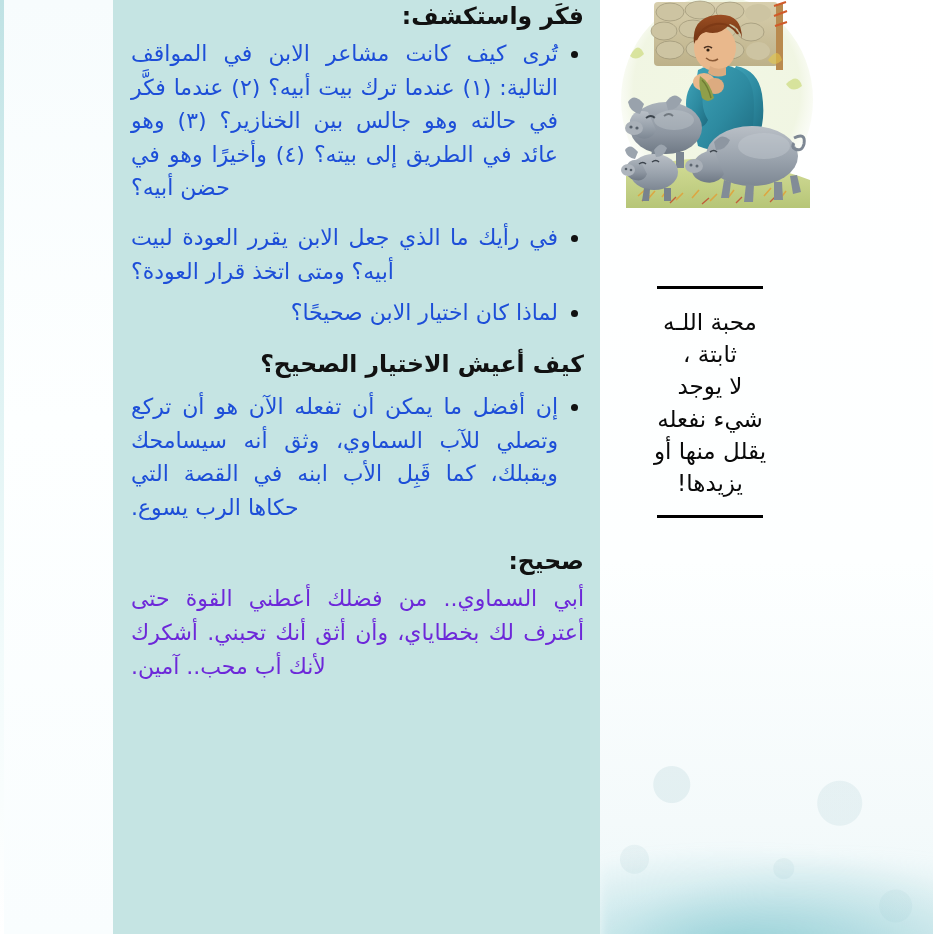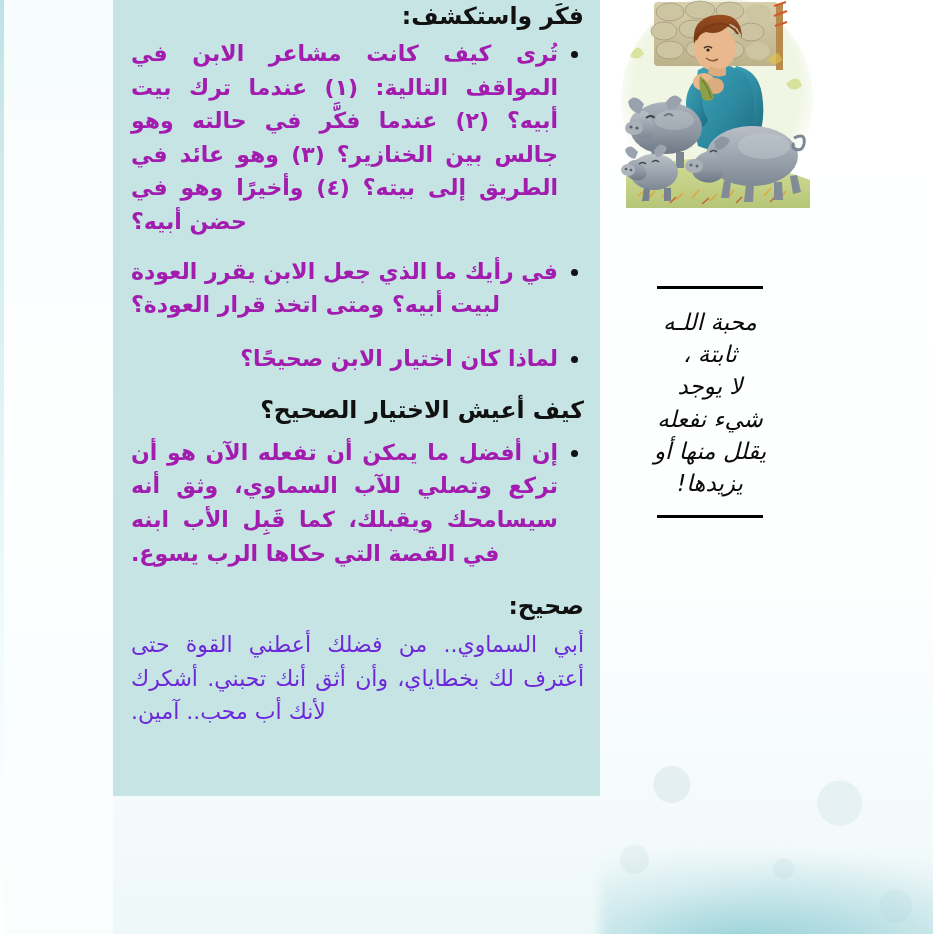"فكَر واستكشف:" .content-panel { height: 796px -> 934px }
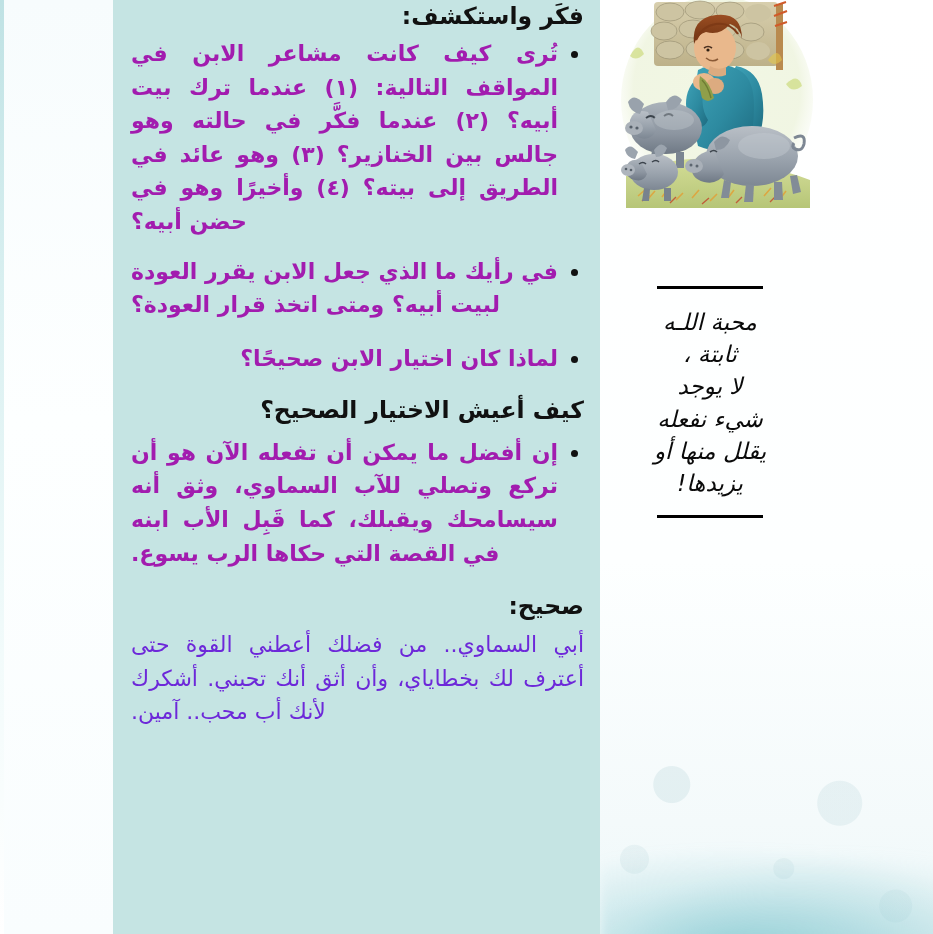"تُرى كيف كانت مشاعر الابن" ul.bullets li { color: #a21caf -> #1d4ed8; font-weight: bold -> none }
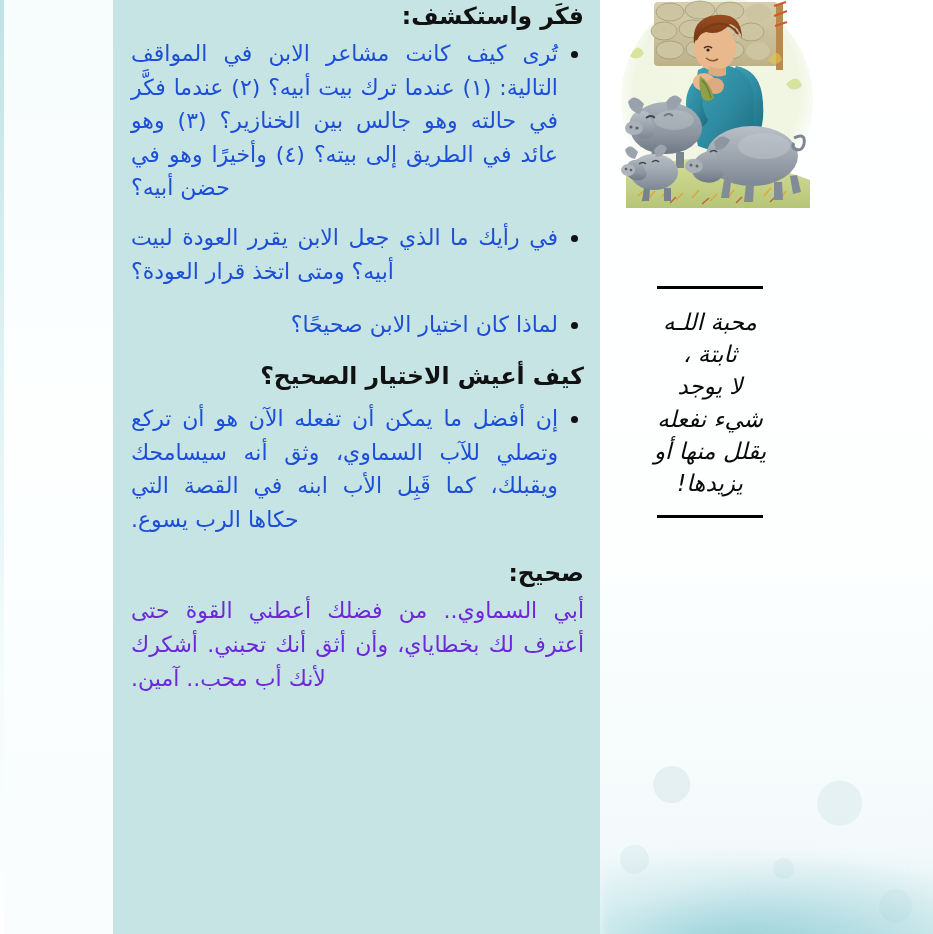"لماذا كان اختيار الابن صحيحًا؟" li { margin-top: 20px -> 8px }
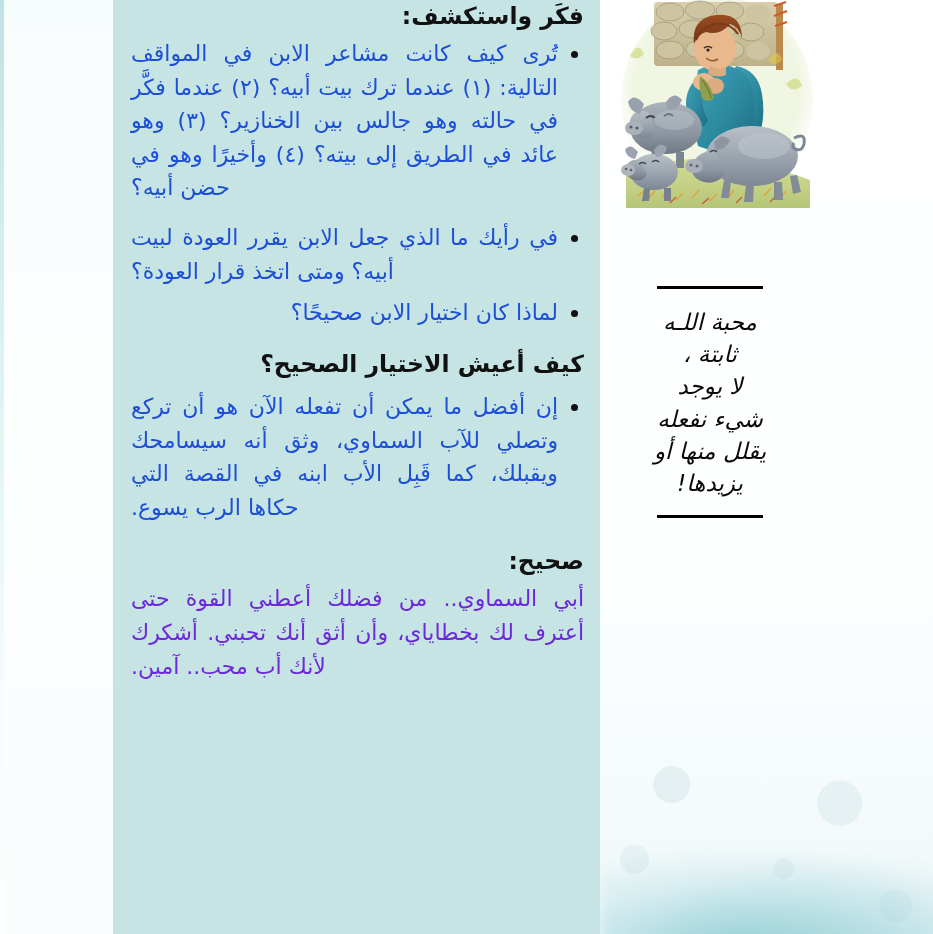"محبة اللـه" .quote-block { font-style: italic -> none }
